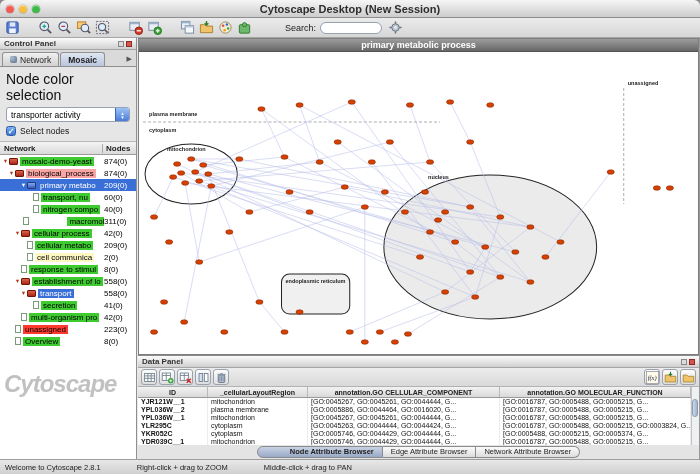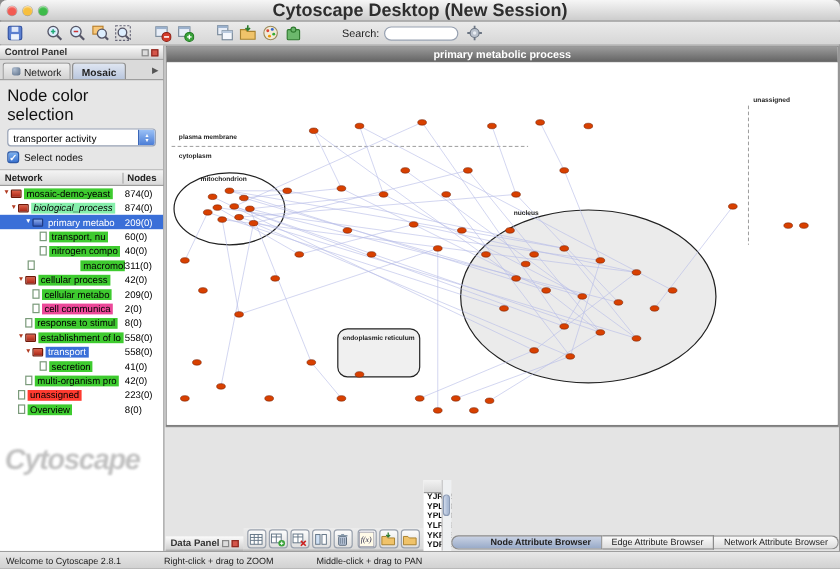"Cytoscape Desktop (New Session)" .win-title { font-size: 15px -> 11px }
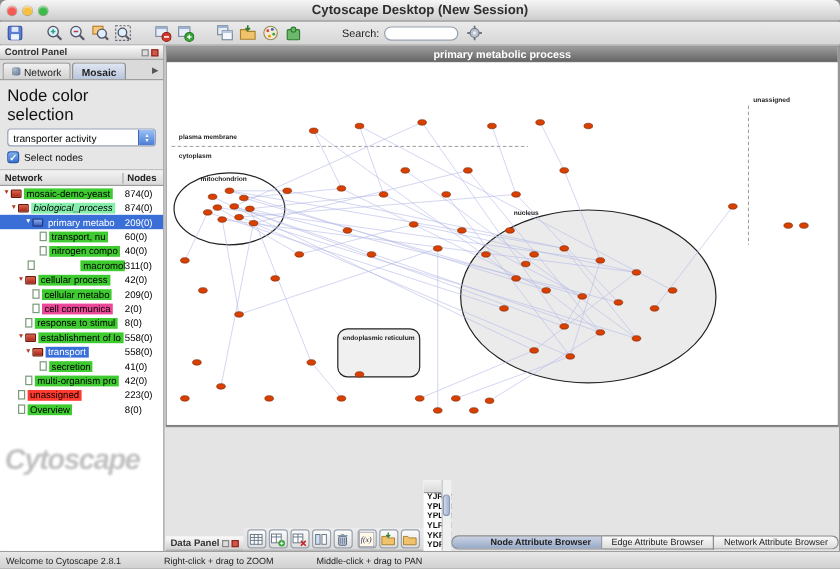"biological_process" span.tree-label { background: #86efac -> #fca5a5; font-style: italic -> none }
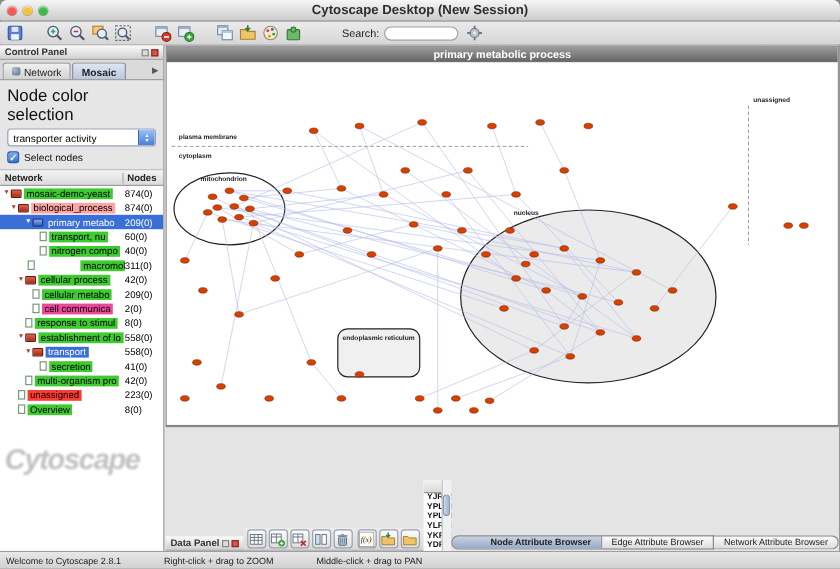"cell communica" span.tree-label { background: #ec4899 -> #fef9c3 }
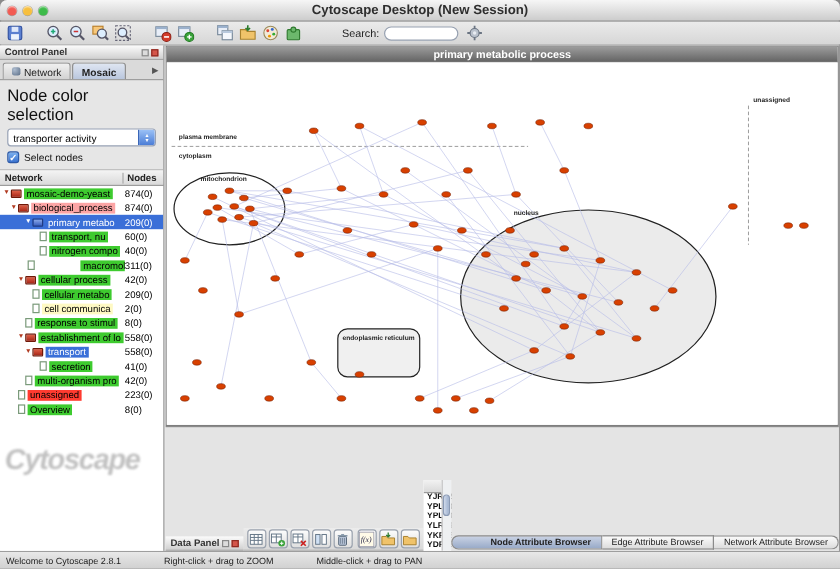"Data Panel" .data-panel { align-items: flex-end -> none; flex-direction: row -> column }
